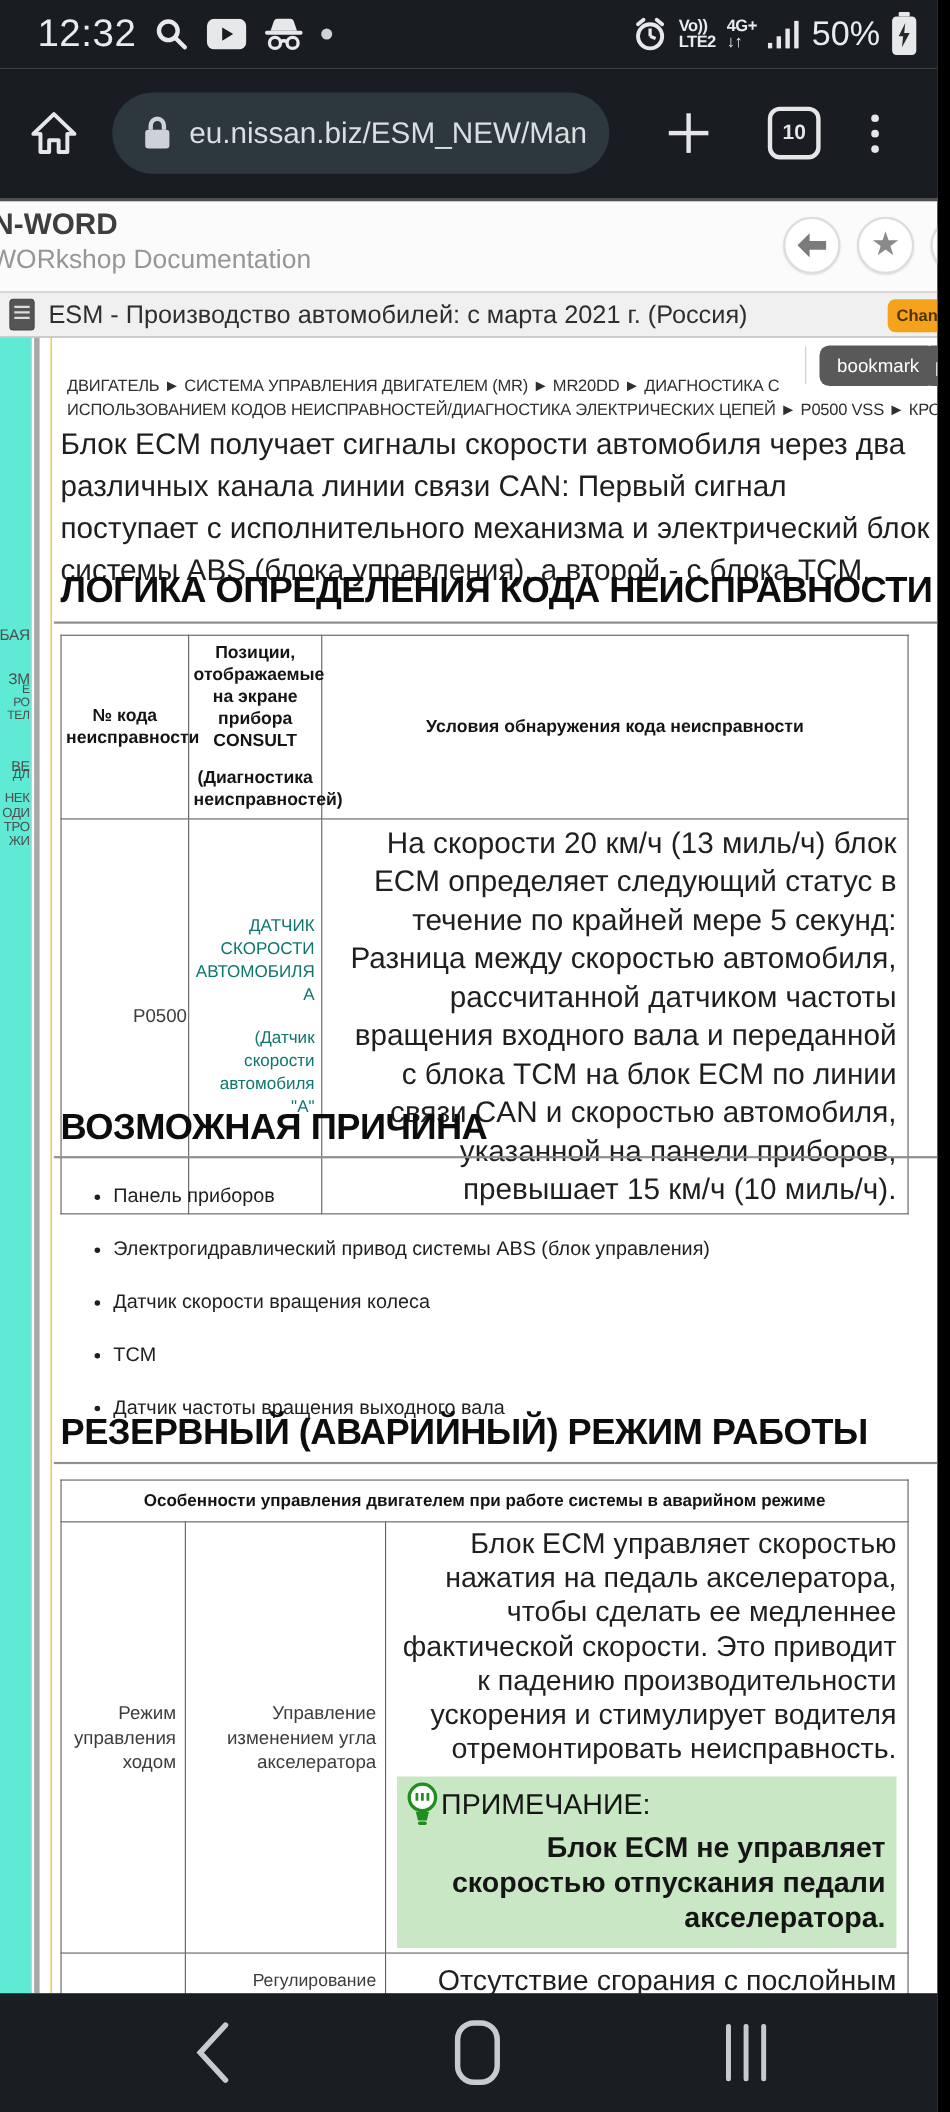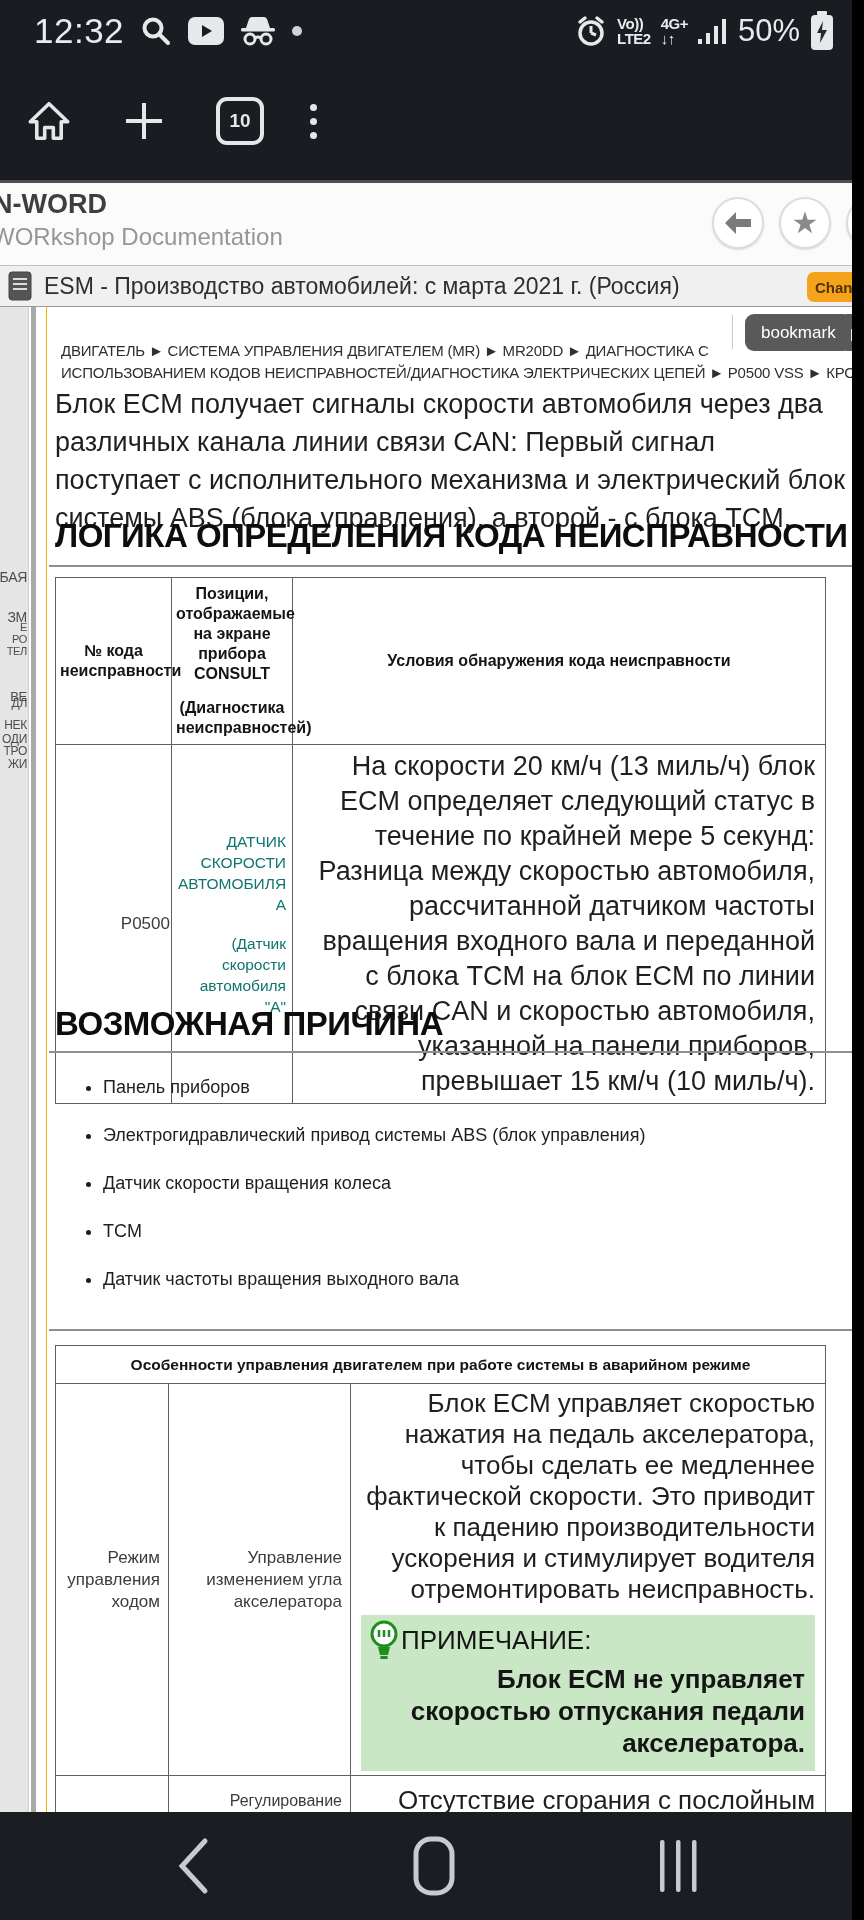"eu.nissan.biz/ESM_NEW/Man" div.urlpill { html: none -> <div> <svg> <rect></rect> <path></path> </svg> <span>eu.nissan.biz/ESM_NEW/Man</span> </div> }
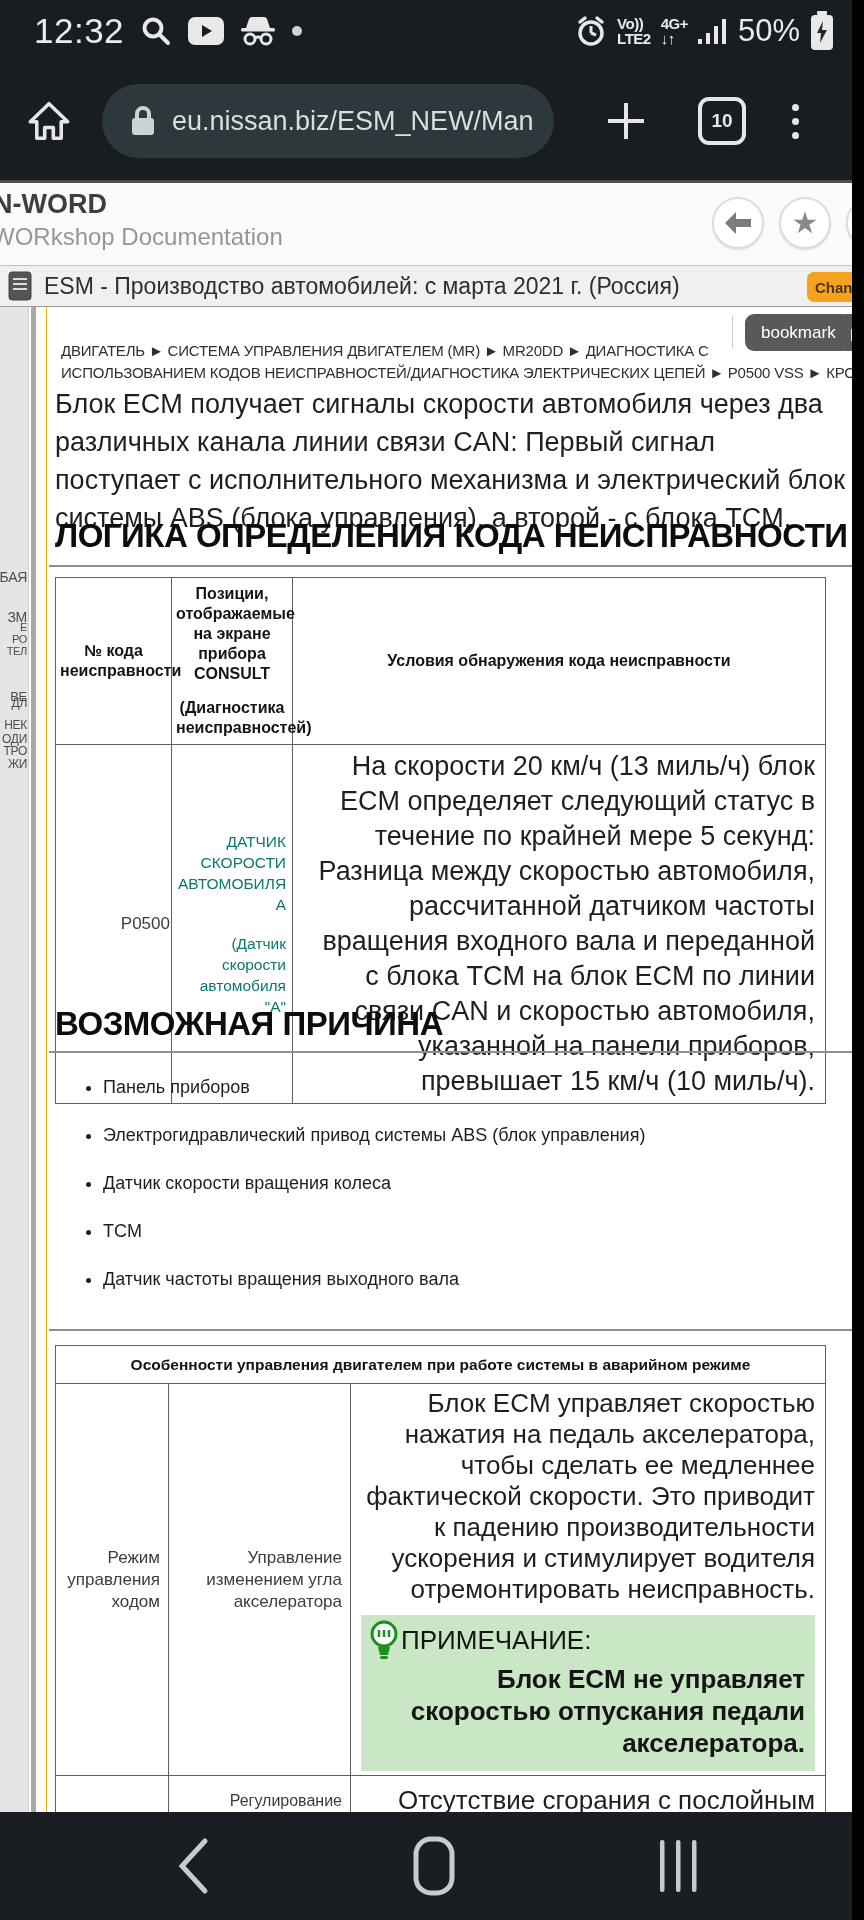"БАЯ" .sidepanel { background: #e5e5e5 -> #5eead4 }
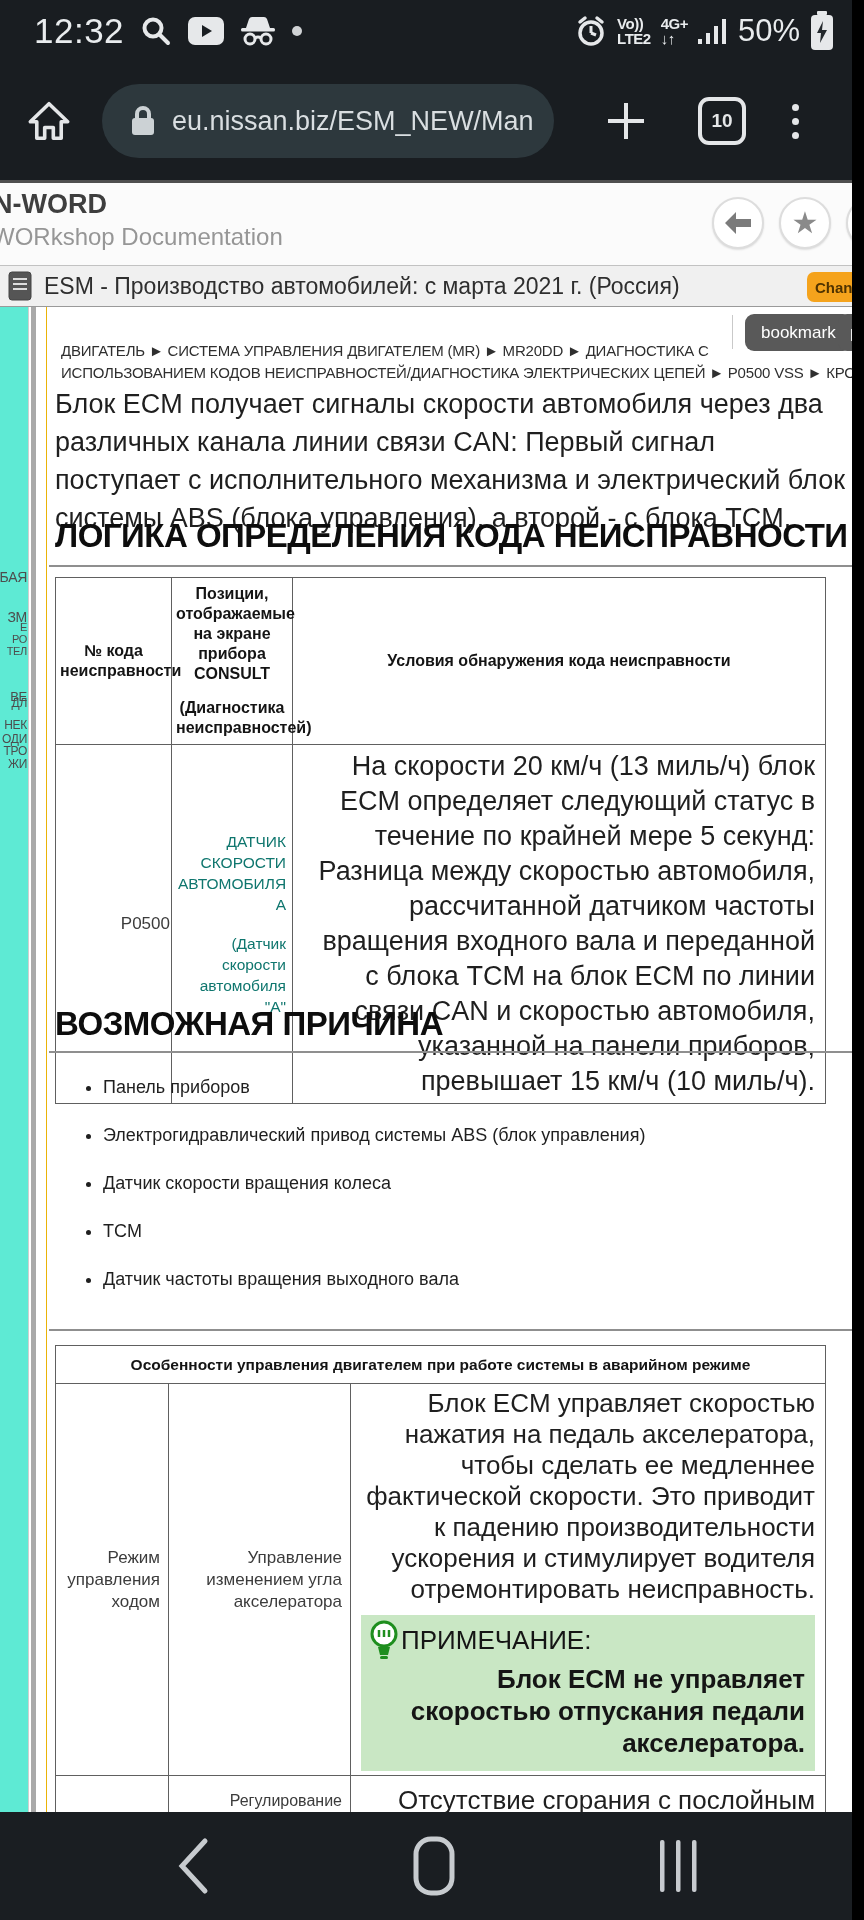"РЕЗЕРВНЫЙ (АВАРИЙНЫЙ) РЕЖИМ РАБОТЫ" div.h1 { html: none -> <div>РЕЗЕРВНЫЙ (АВАРИЙНЫЙ) РЕЖИМ РАБОТЫ</div> }
